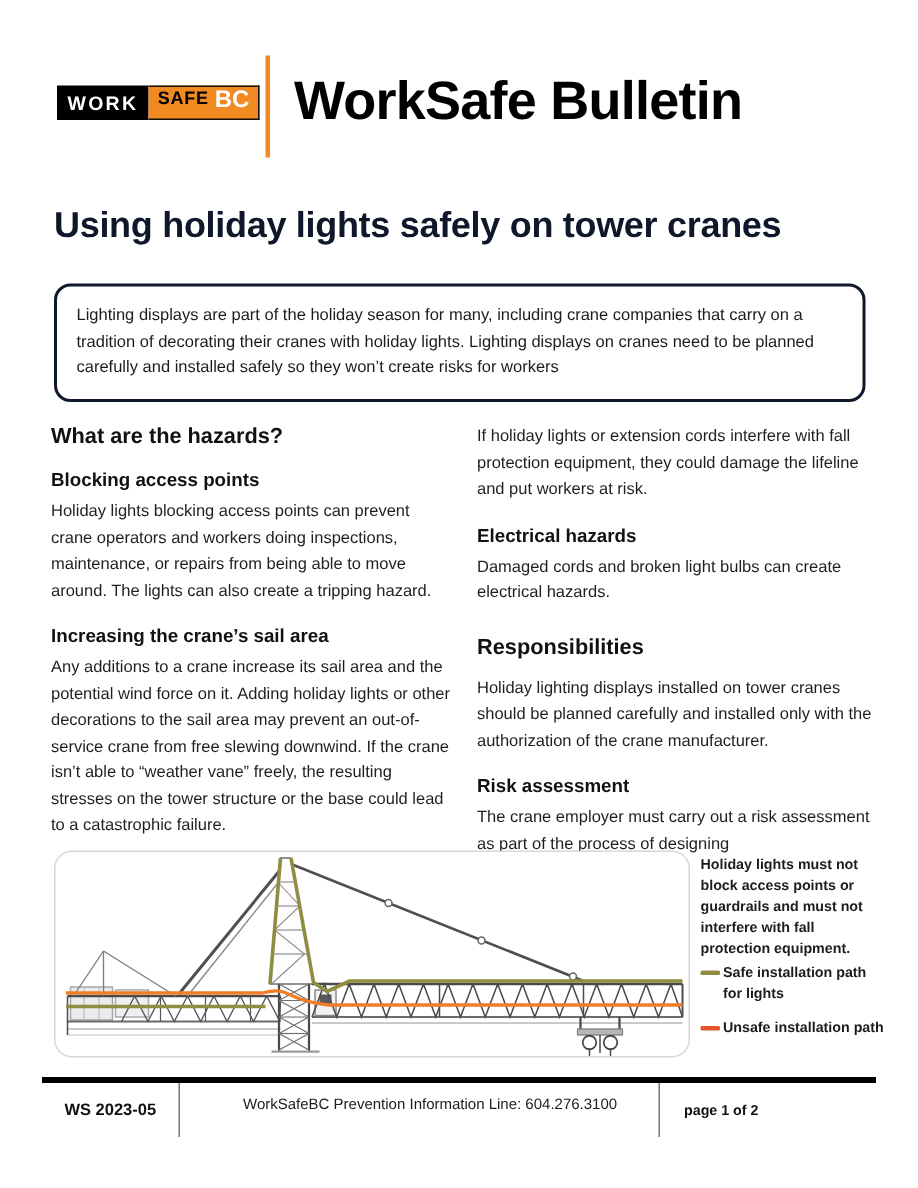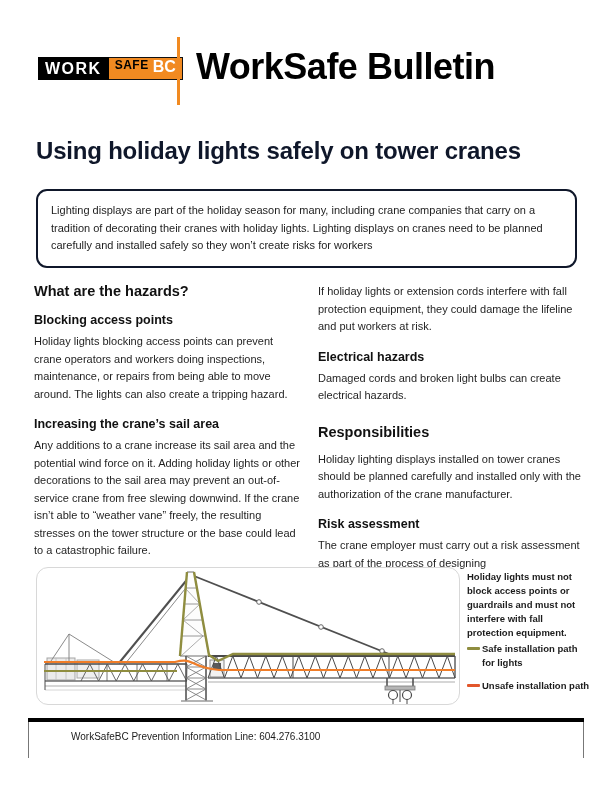"WORK" .logo-black { font-size: 16px -> 13px }
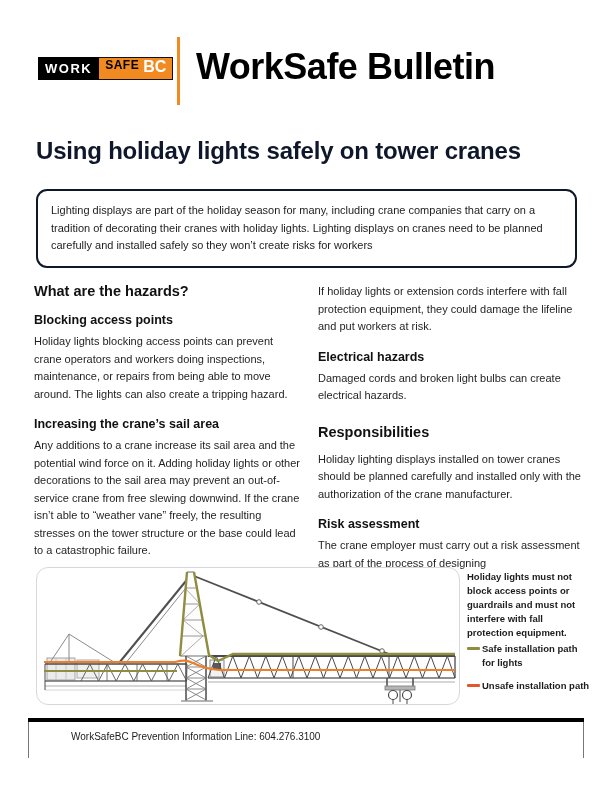"WS 2023-05" div.footer-cell-doc { html: none -> <div>WS 2023-05</div> }
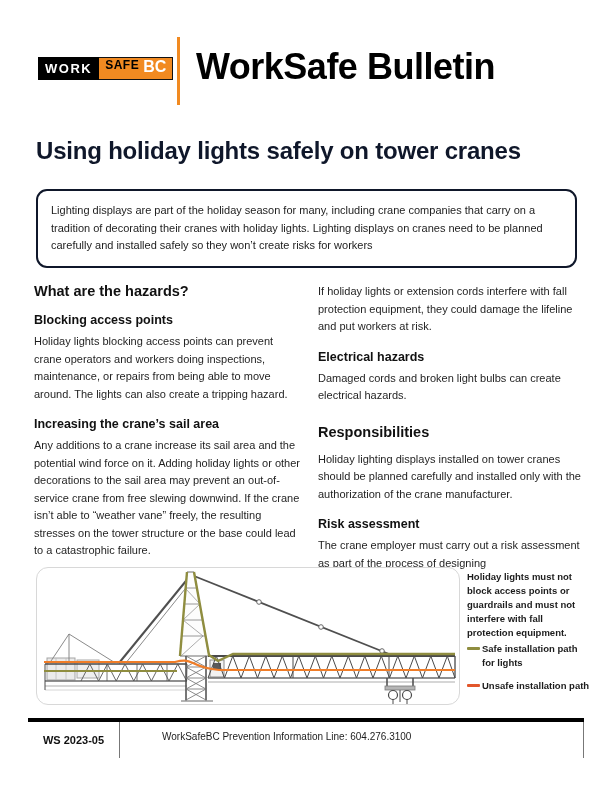"page 1 of 2" div.footer-cell-page { html: none -> <div>page 1 of 2</div> }
